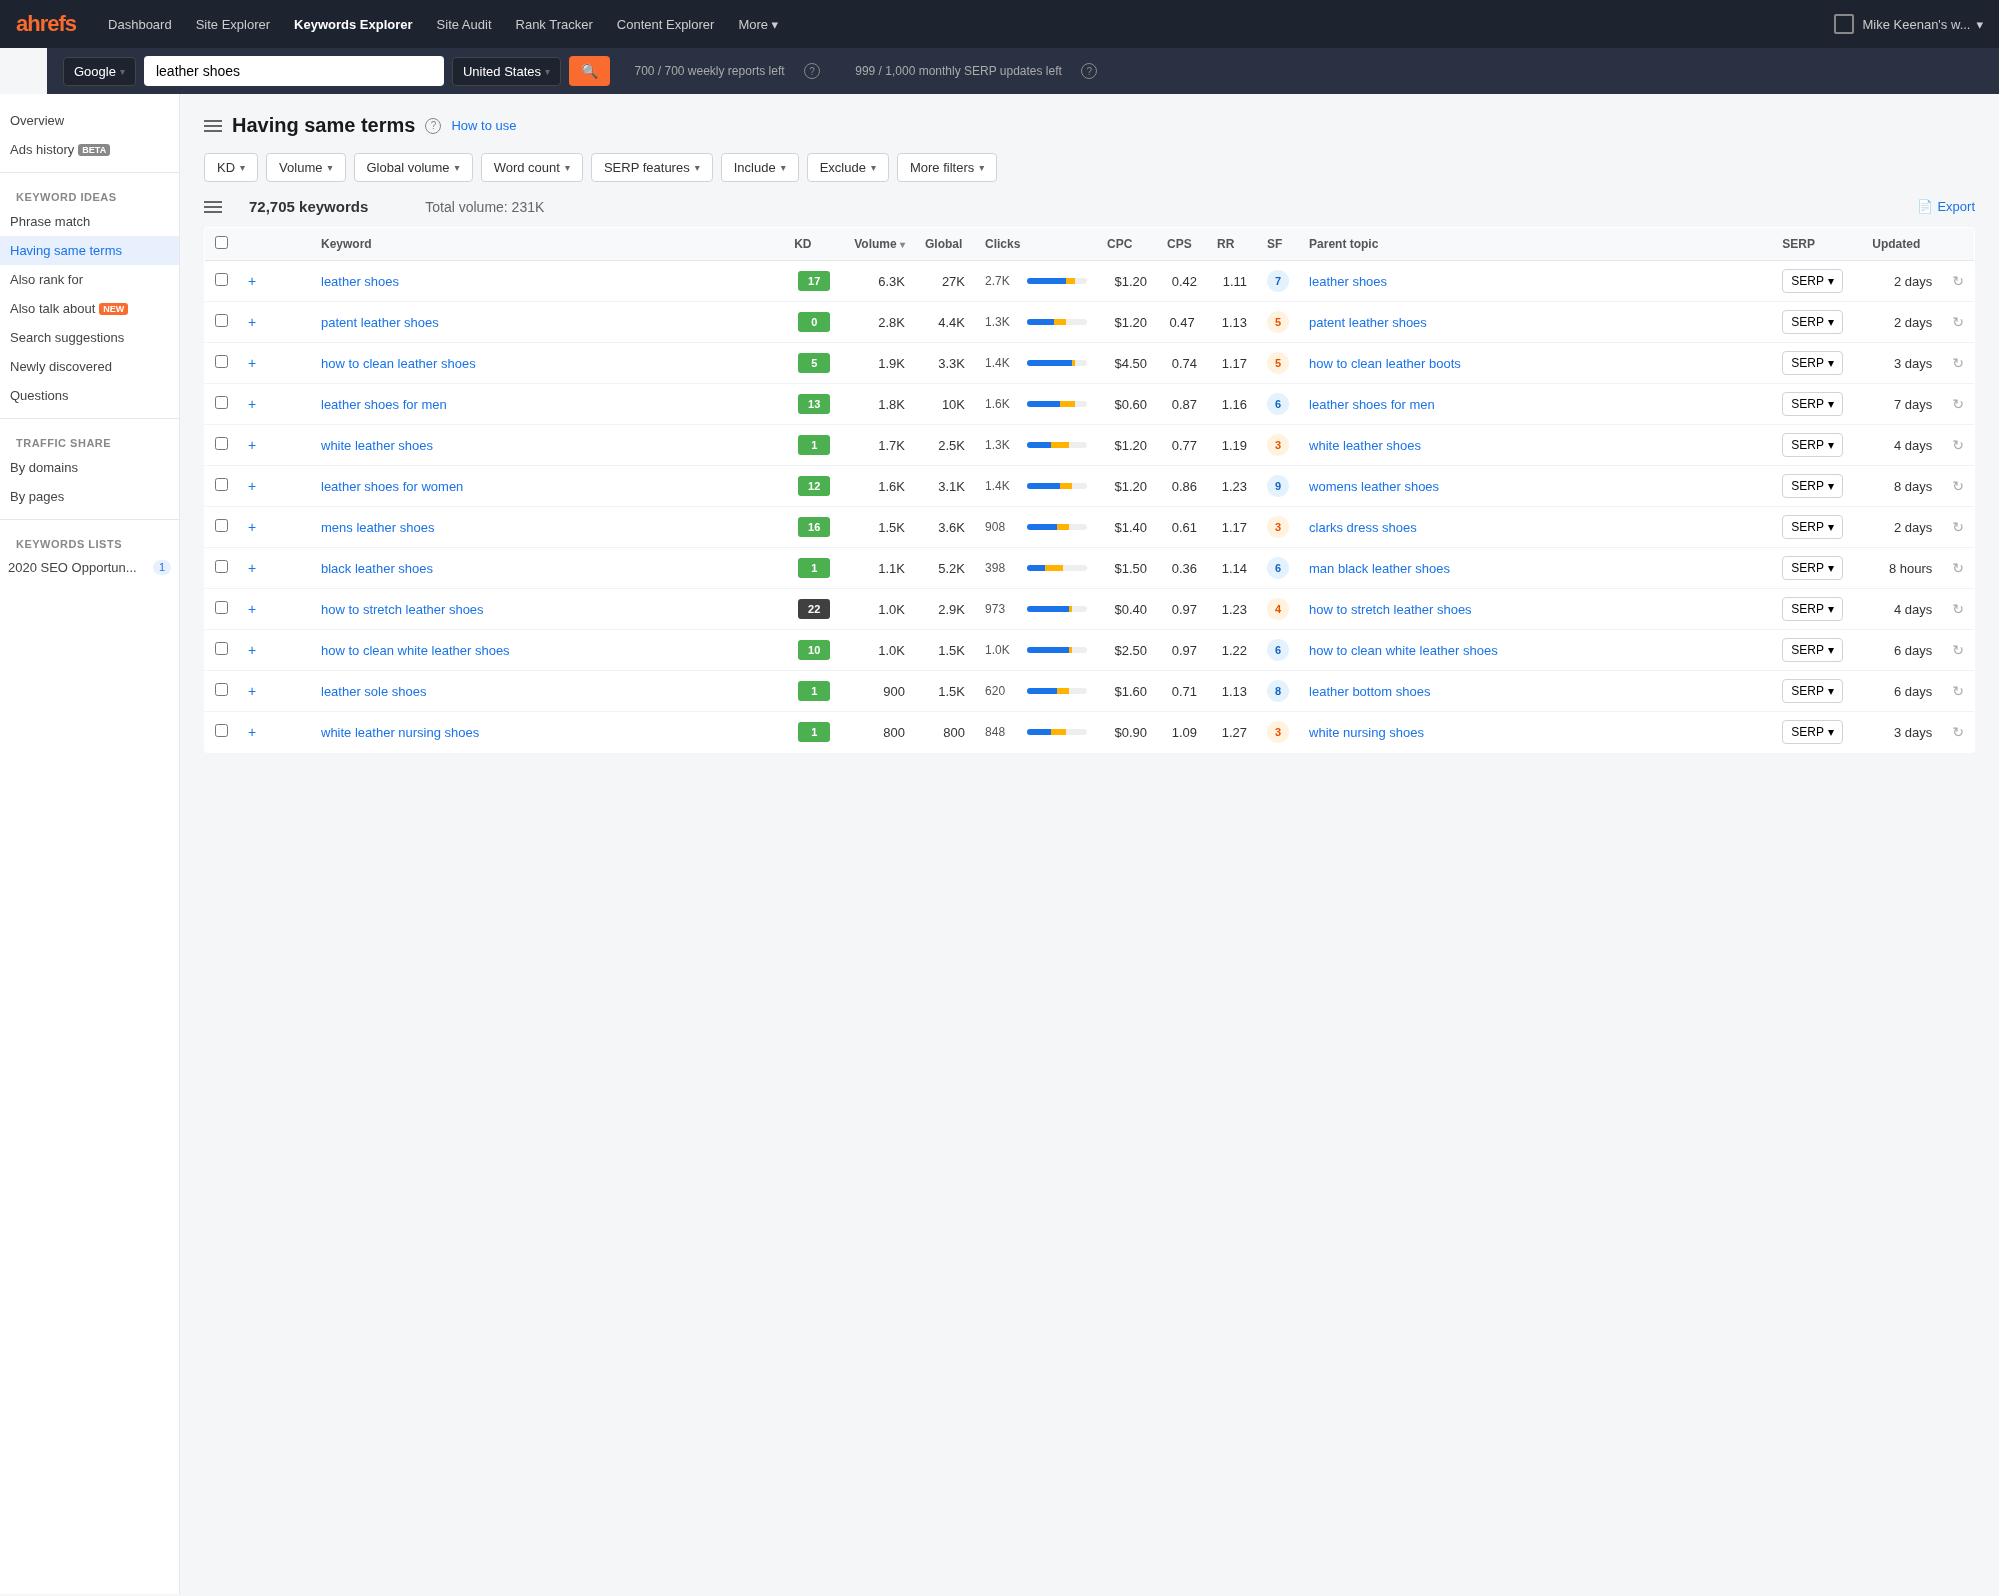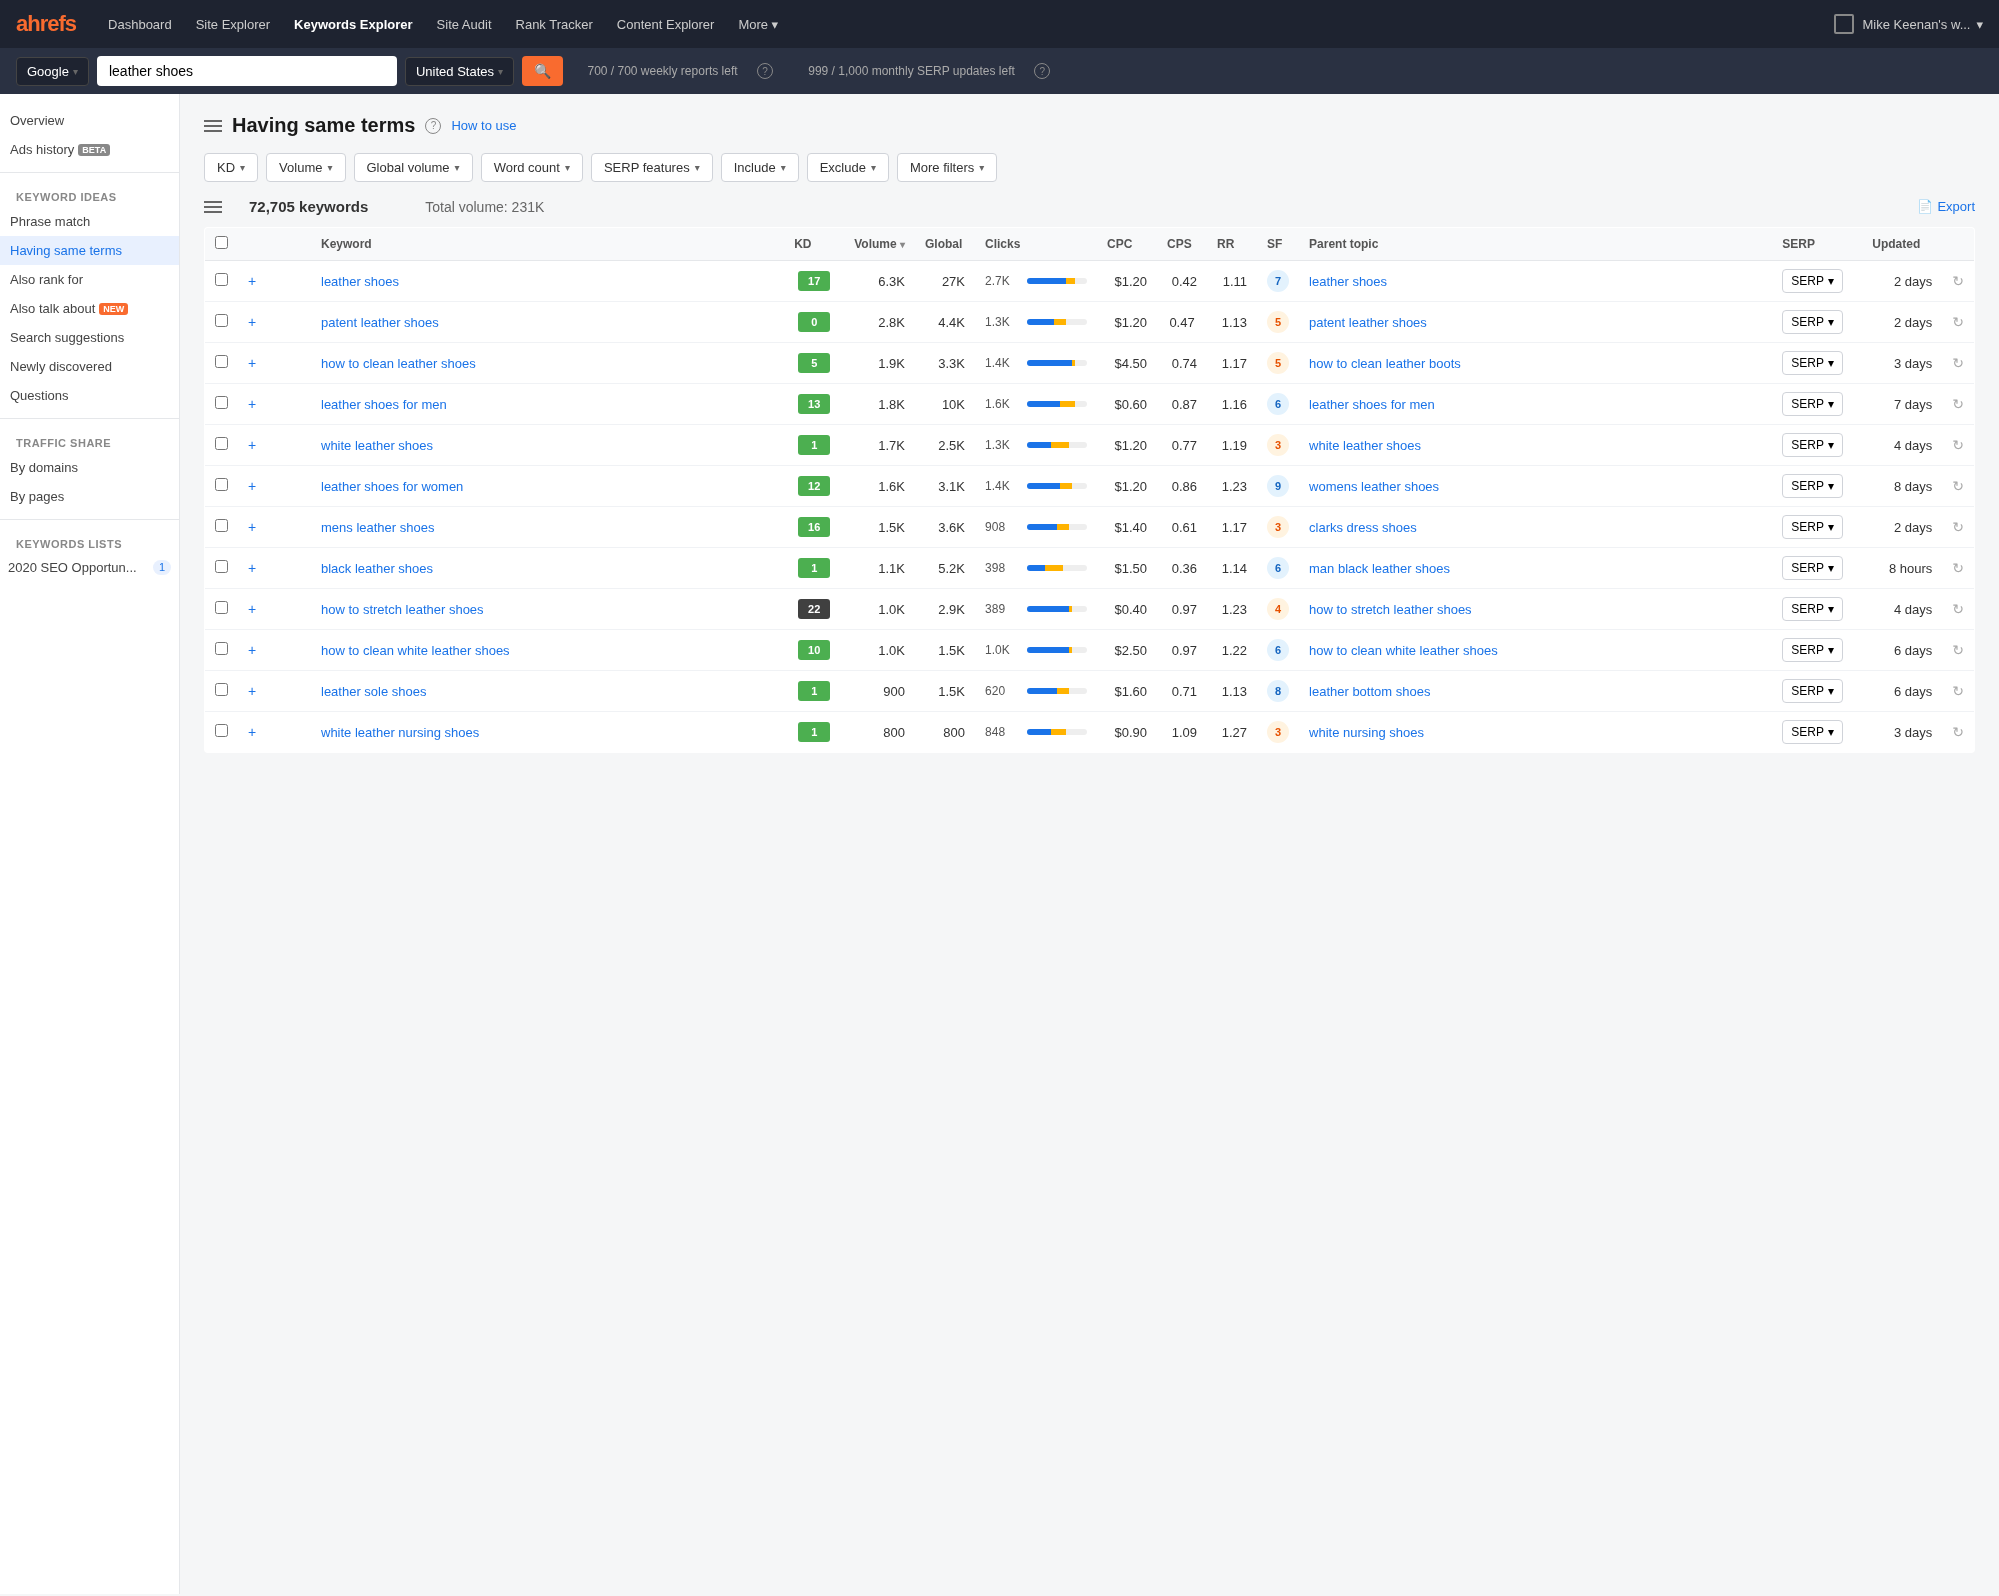"Google" .search-bar { margin-left: none -> 47px }
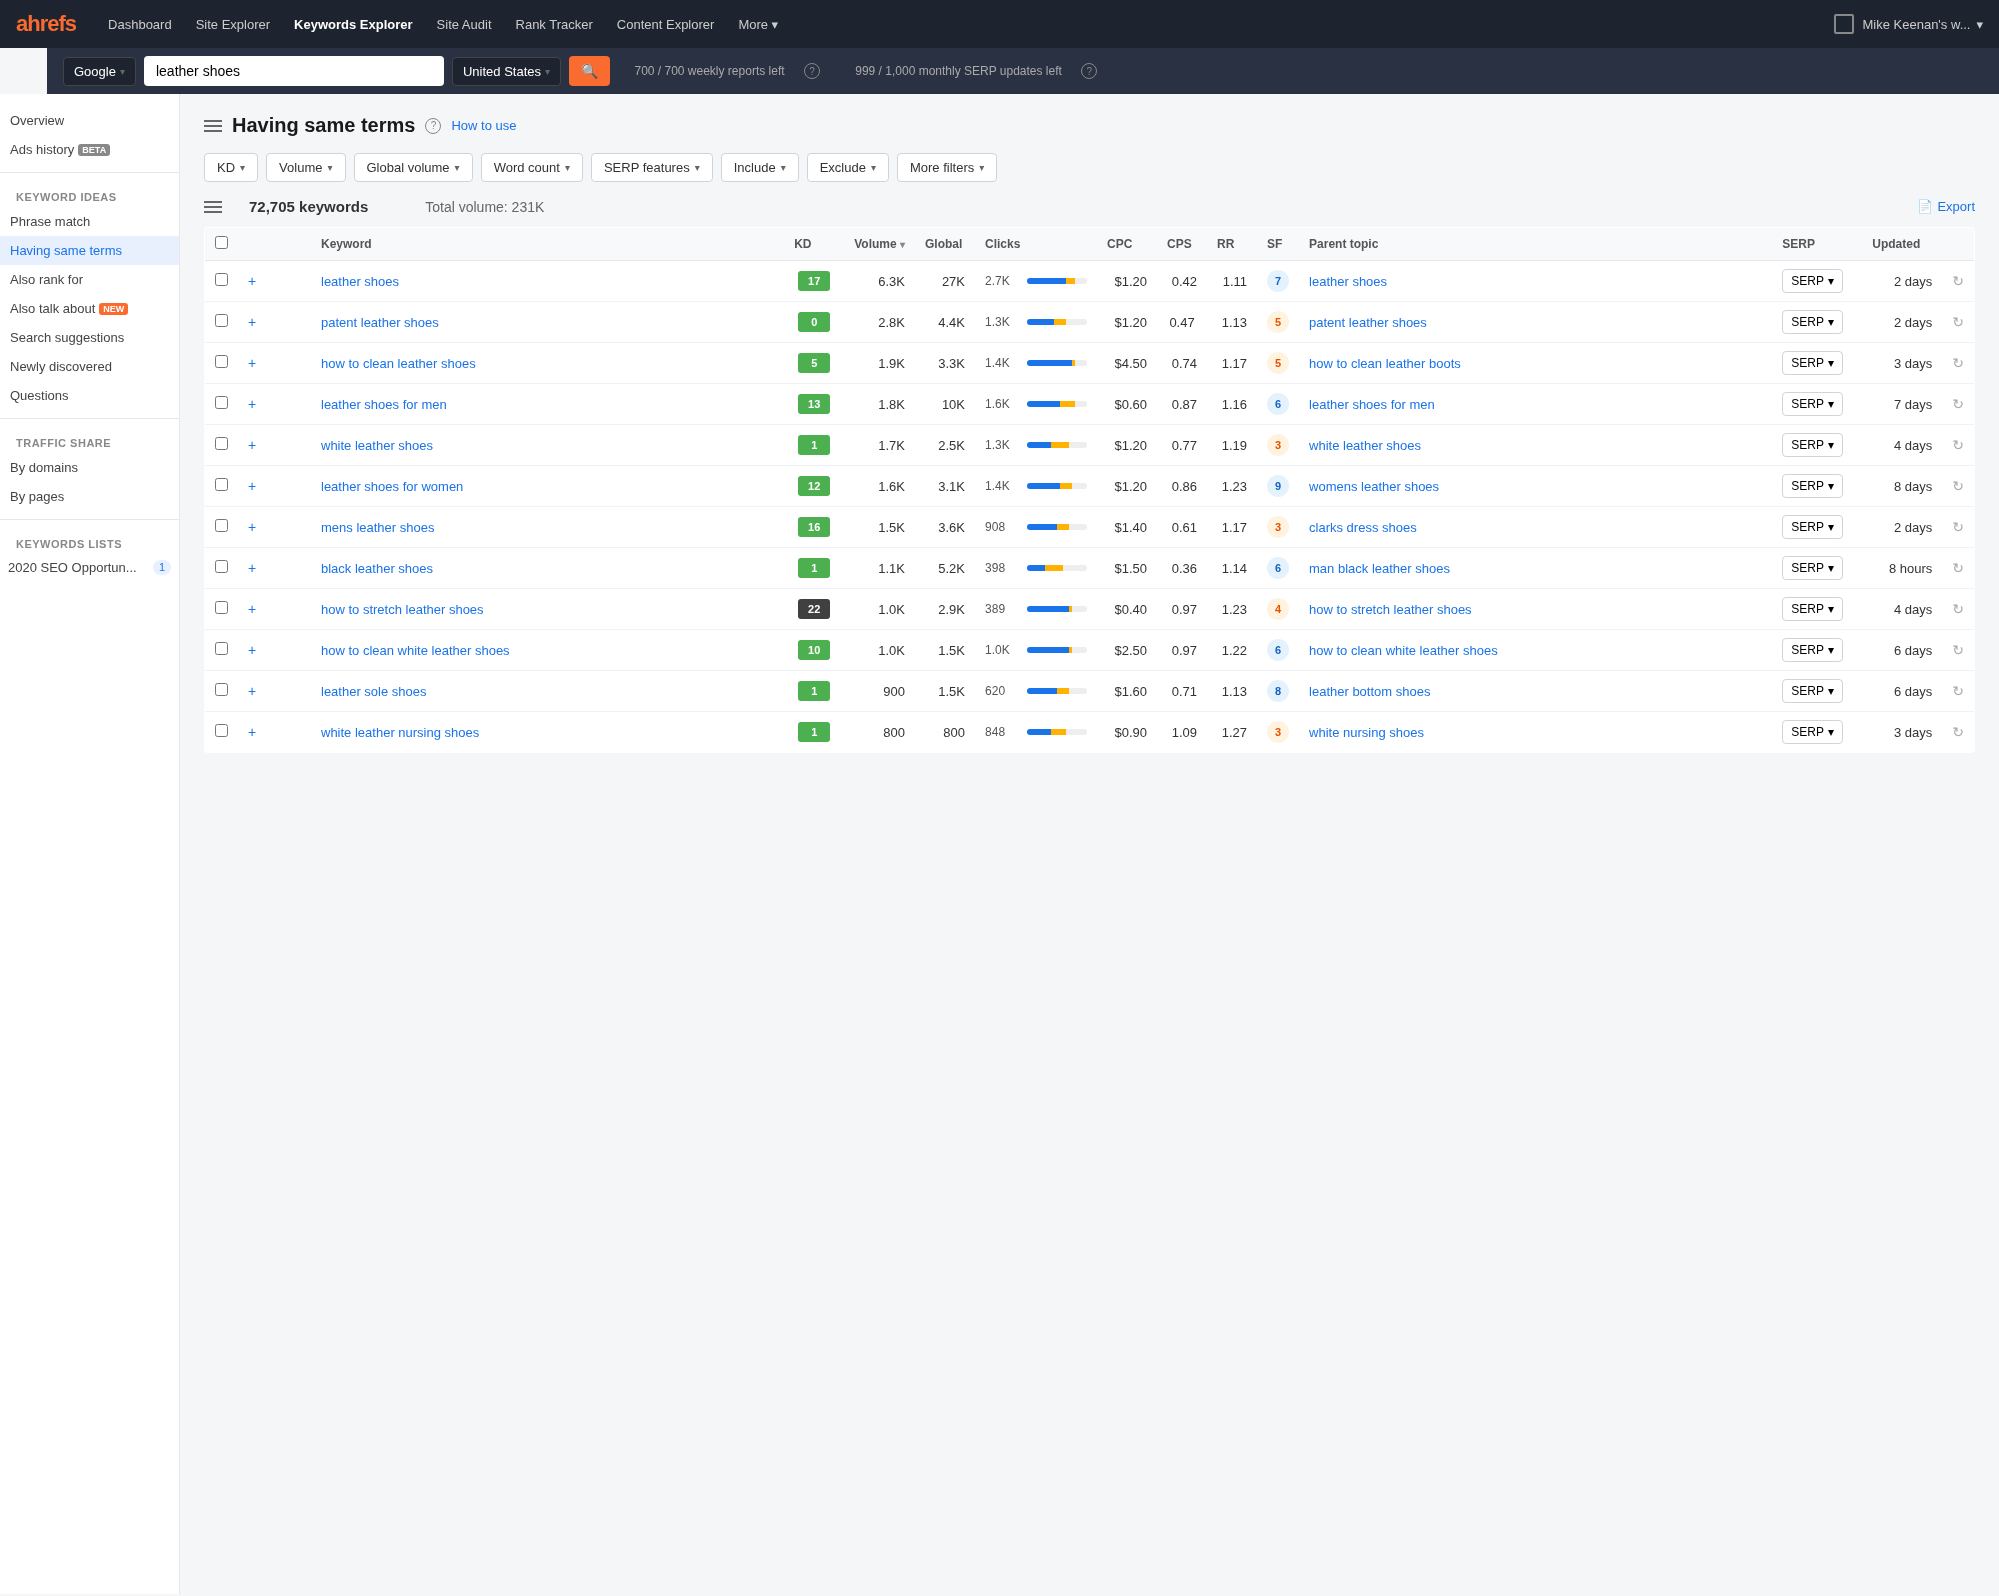"389" span.clicks-val { text: 389 -> 973 }
